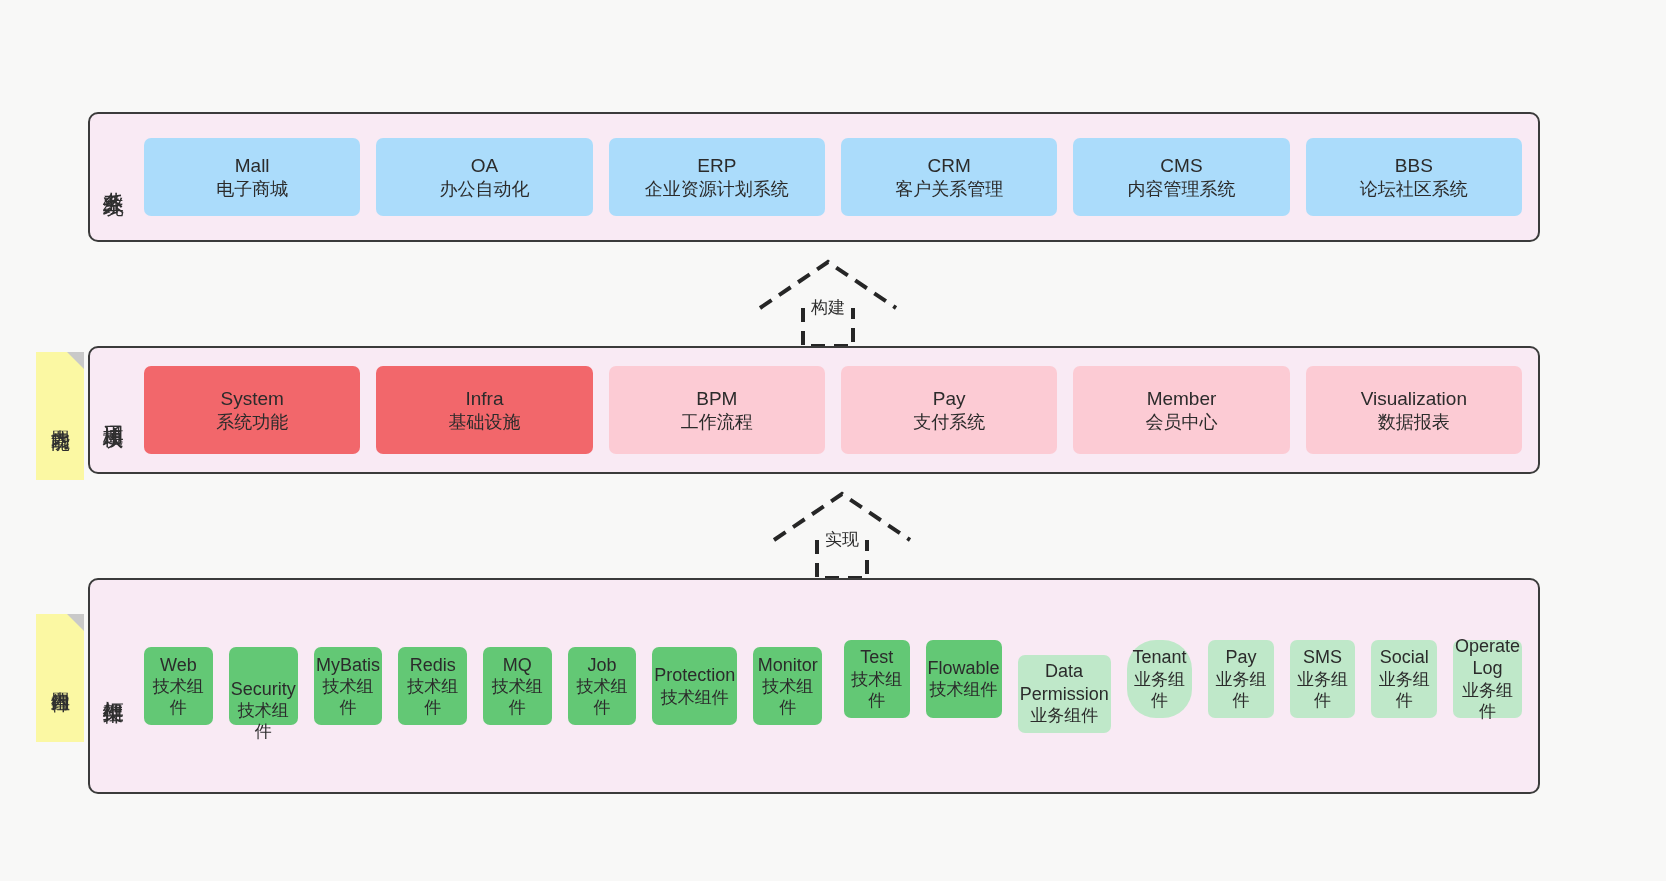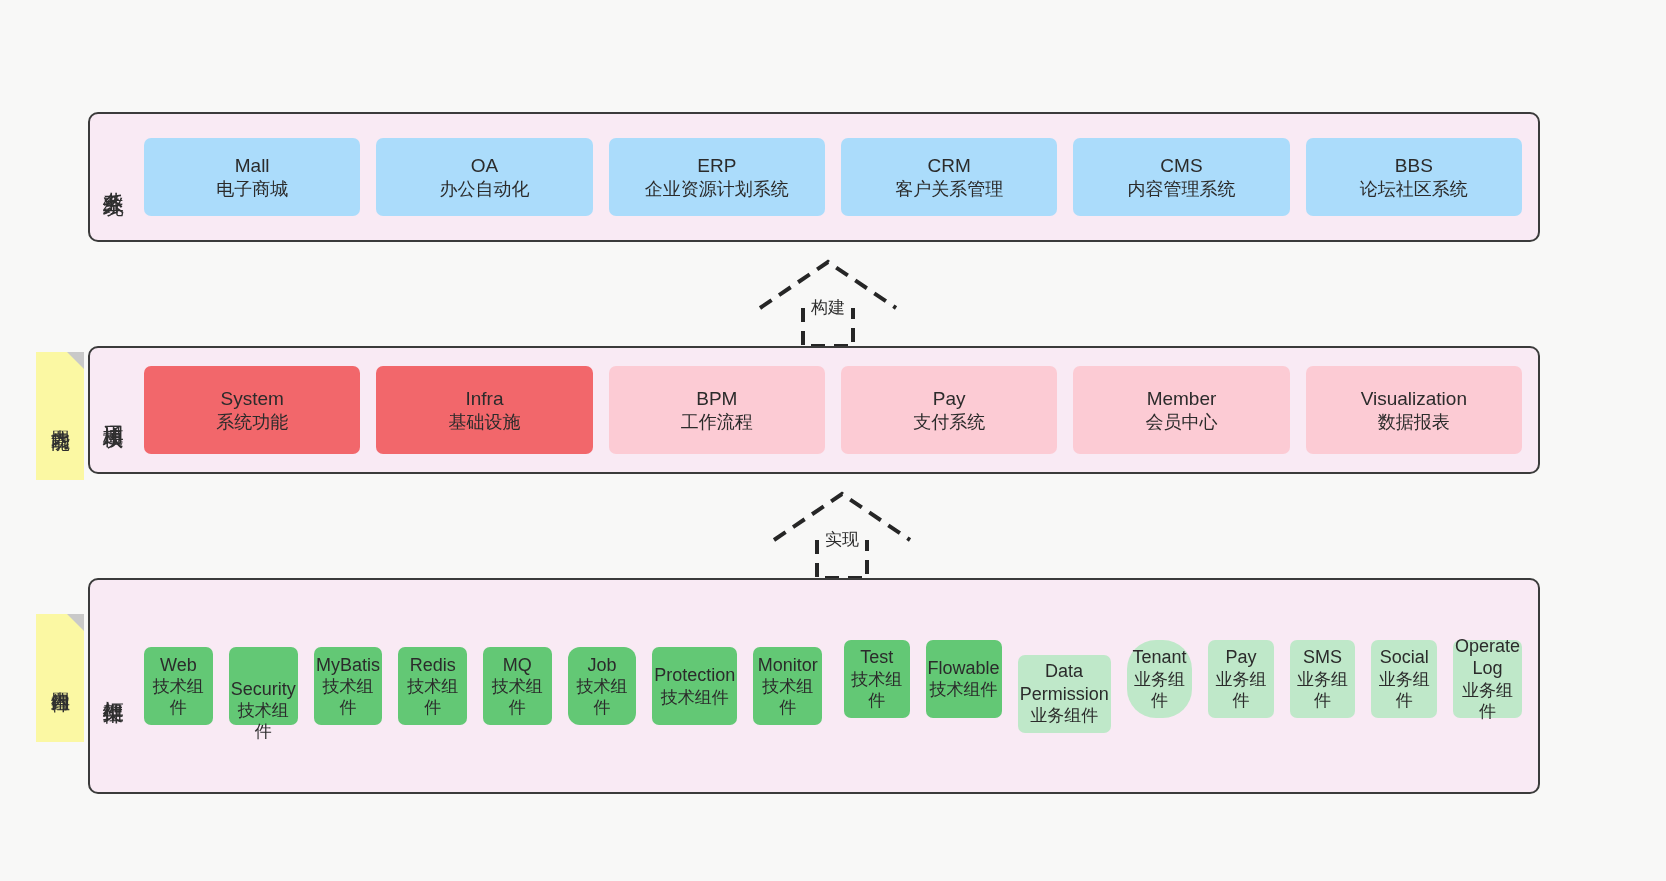"Job" div.card { border-radius: 12px -> none }
